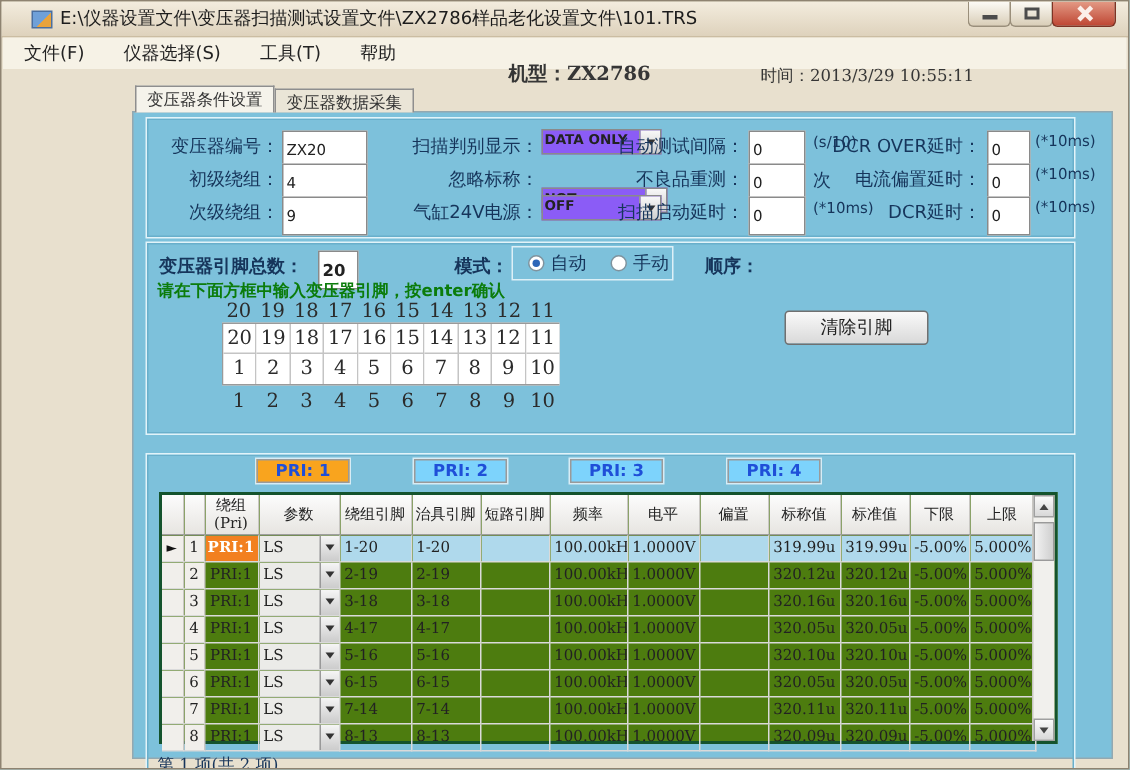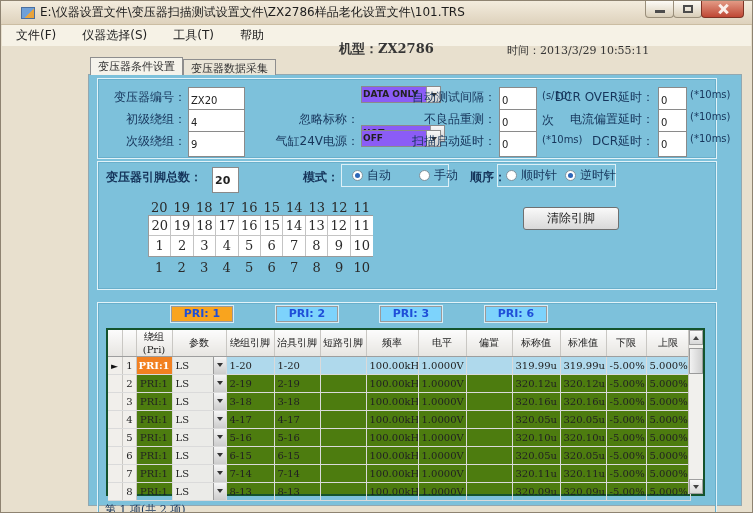"扫描判别显示：" div.flabel { html: none -> <div>扫描判别显示：</div> }
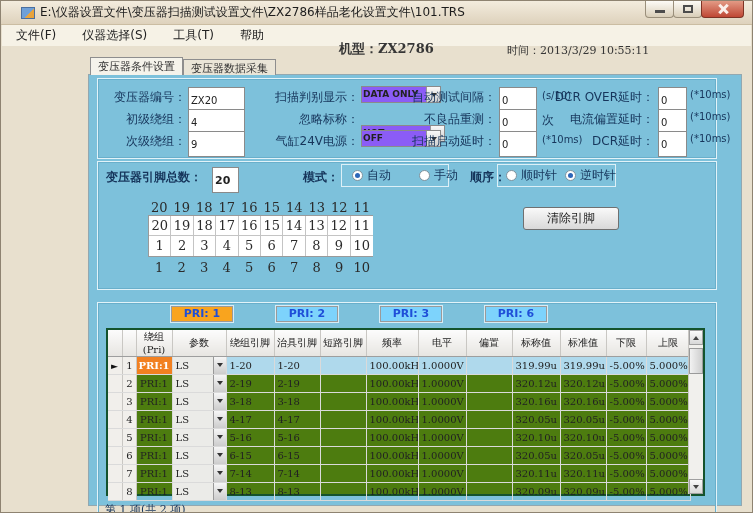"自动" .radio-box { gap: 28px -> 16px }
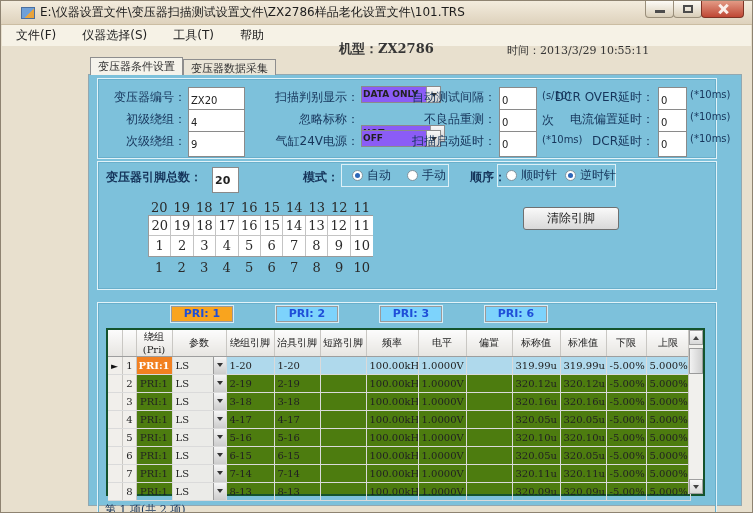"顺时针" div.radio-box { html: <div> <span> <span></span> <span>顺时针</span> </span> <span> <span></span> <span>逆时针</span> </span> </div> -> none }
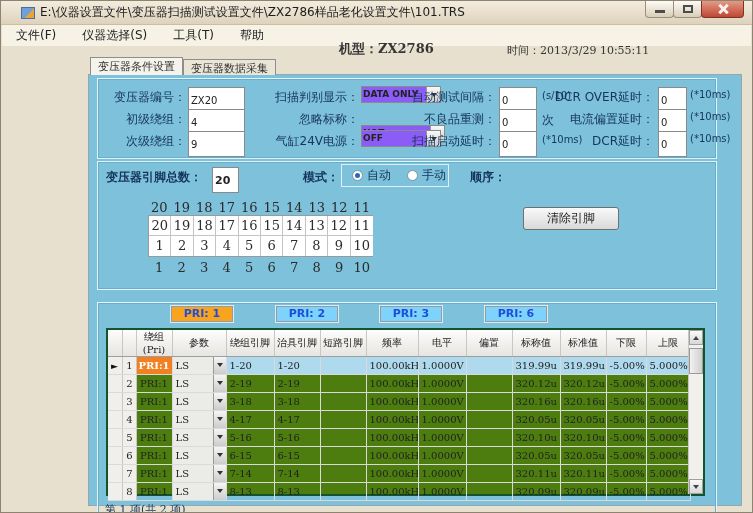"请在下面方框中输入变压器引脚，按enter确认" div.hint { html: none -> <div>请在下面方框中输入变压器引脚，按enter确认</div> }
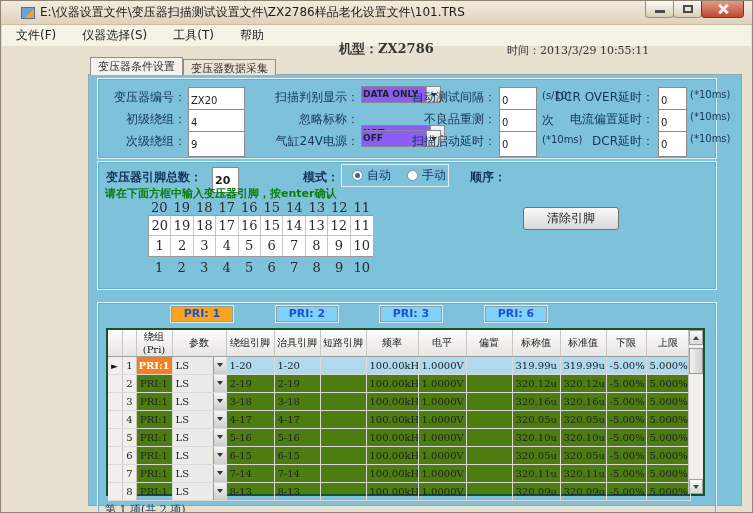"PRI: 6" div.pri-btn { text: 6 -> 4 }
